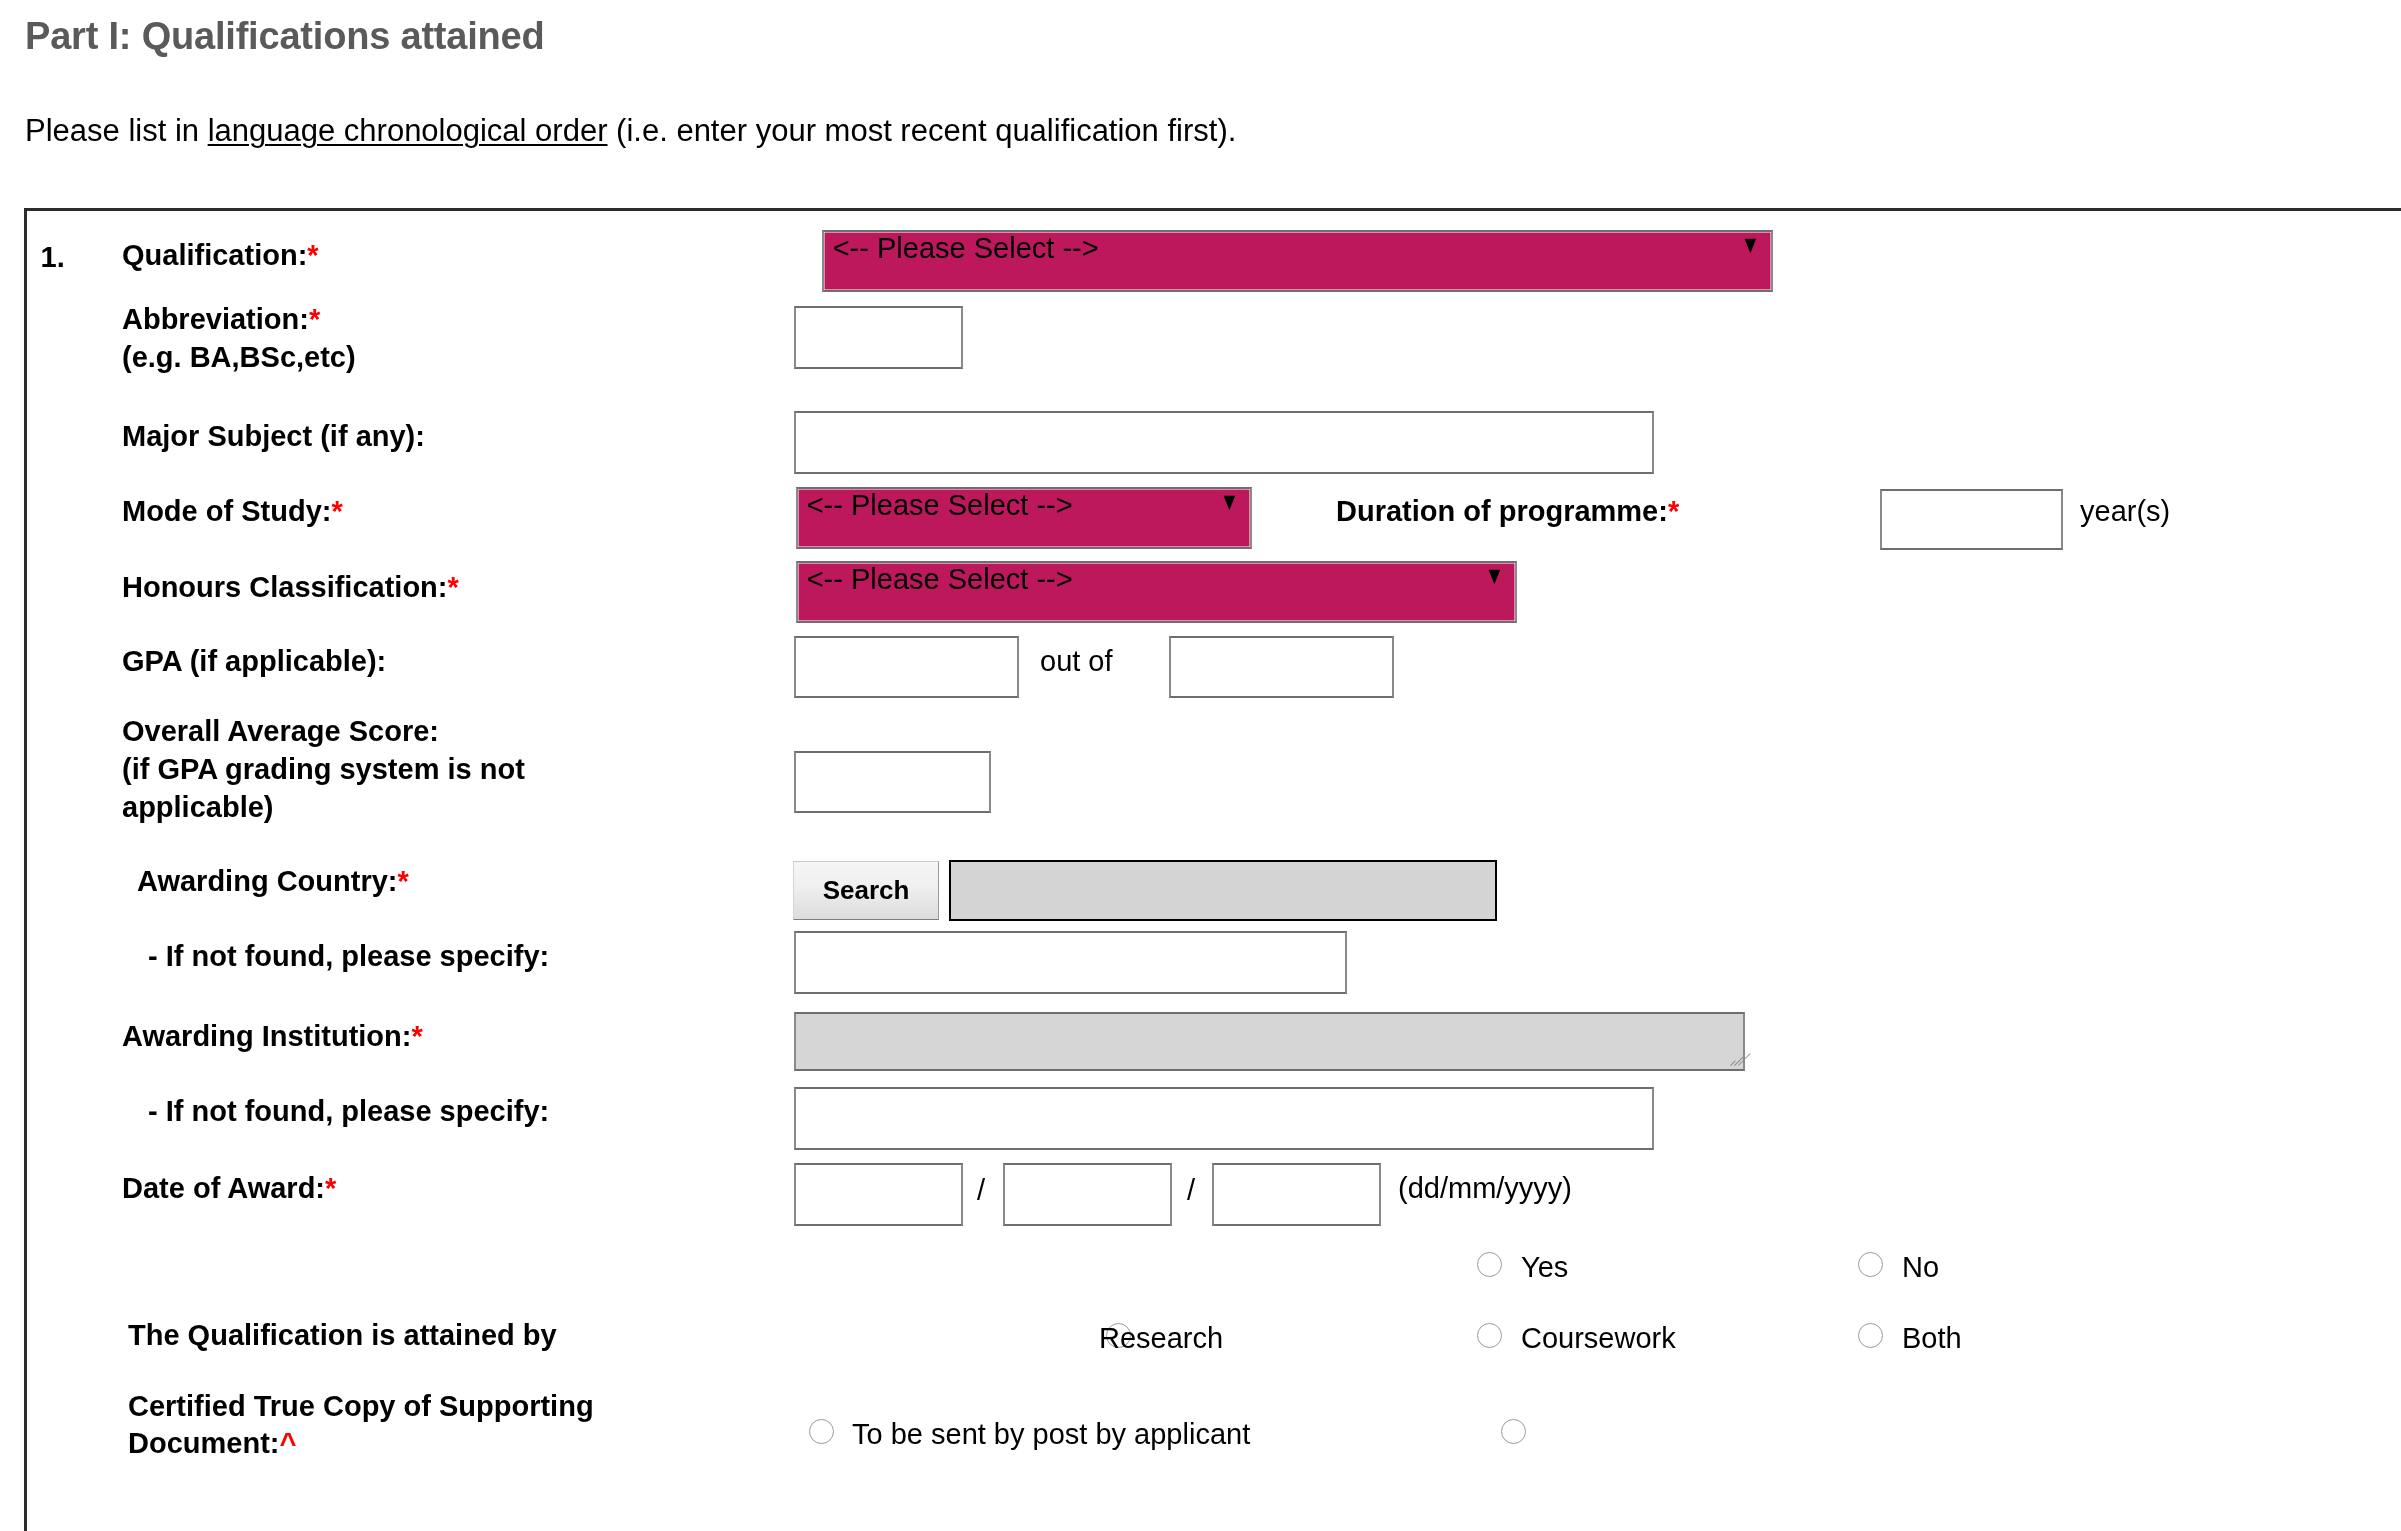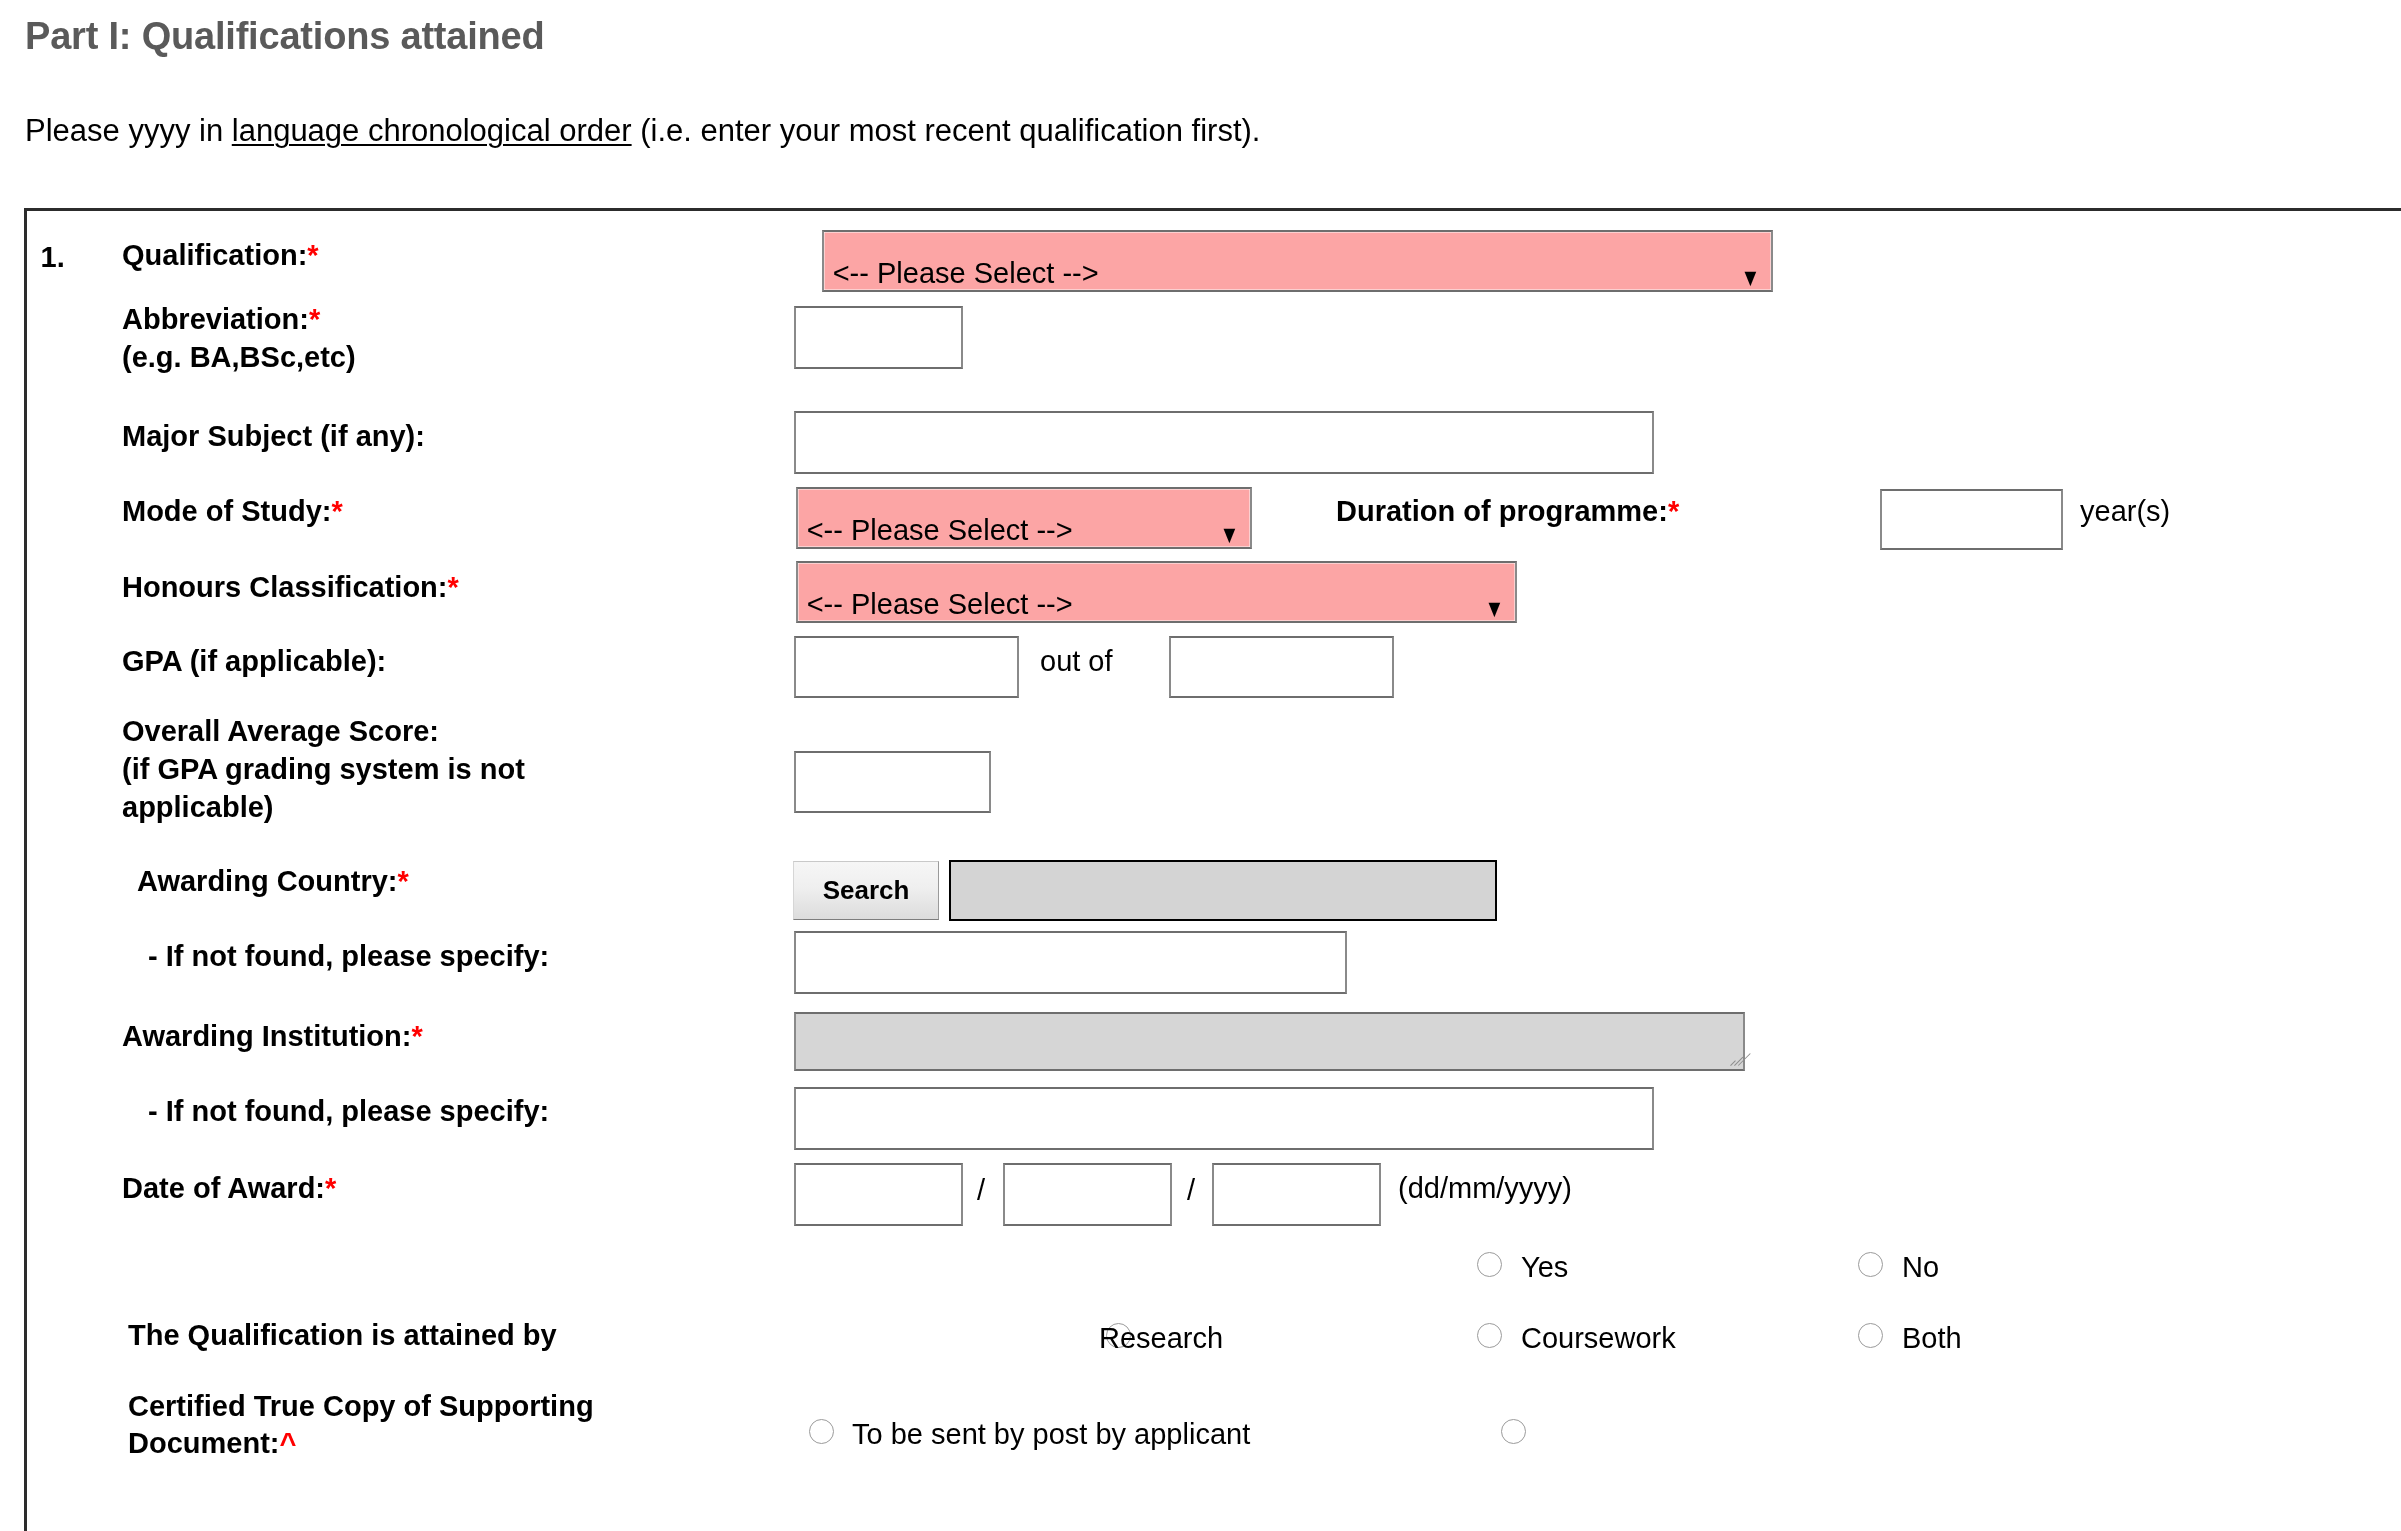"Please yyyy in" span { text: yyyy -> list }
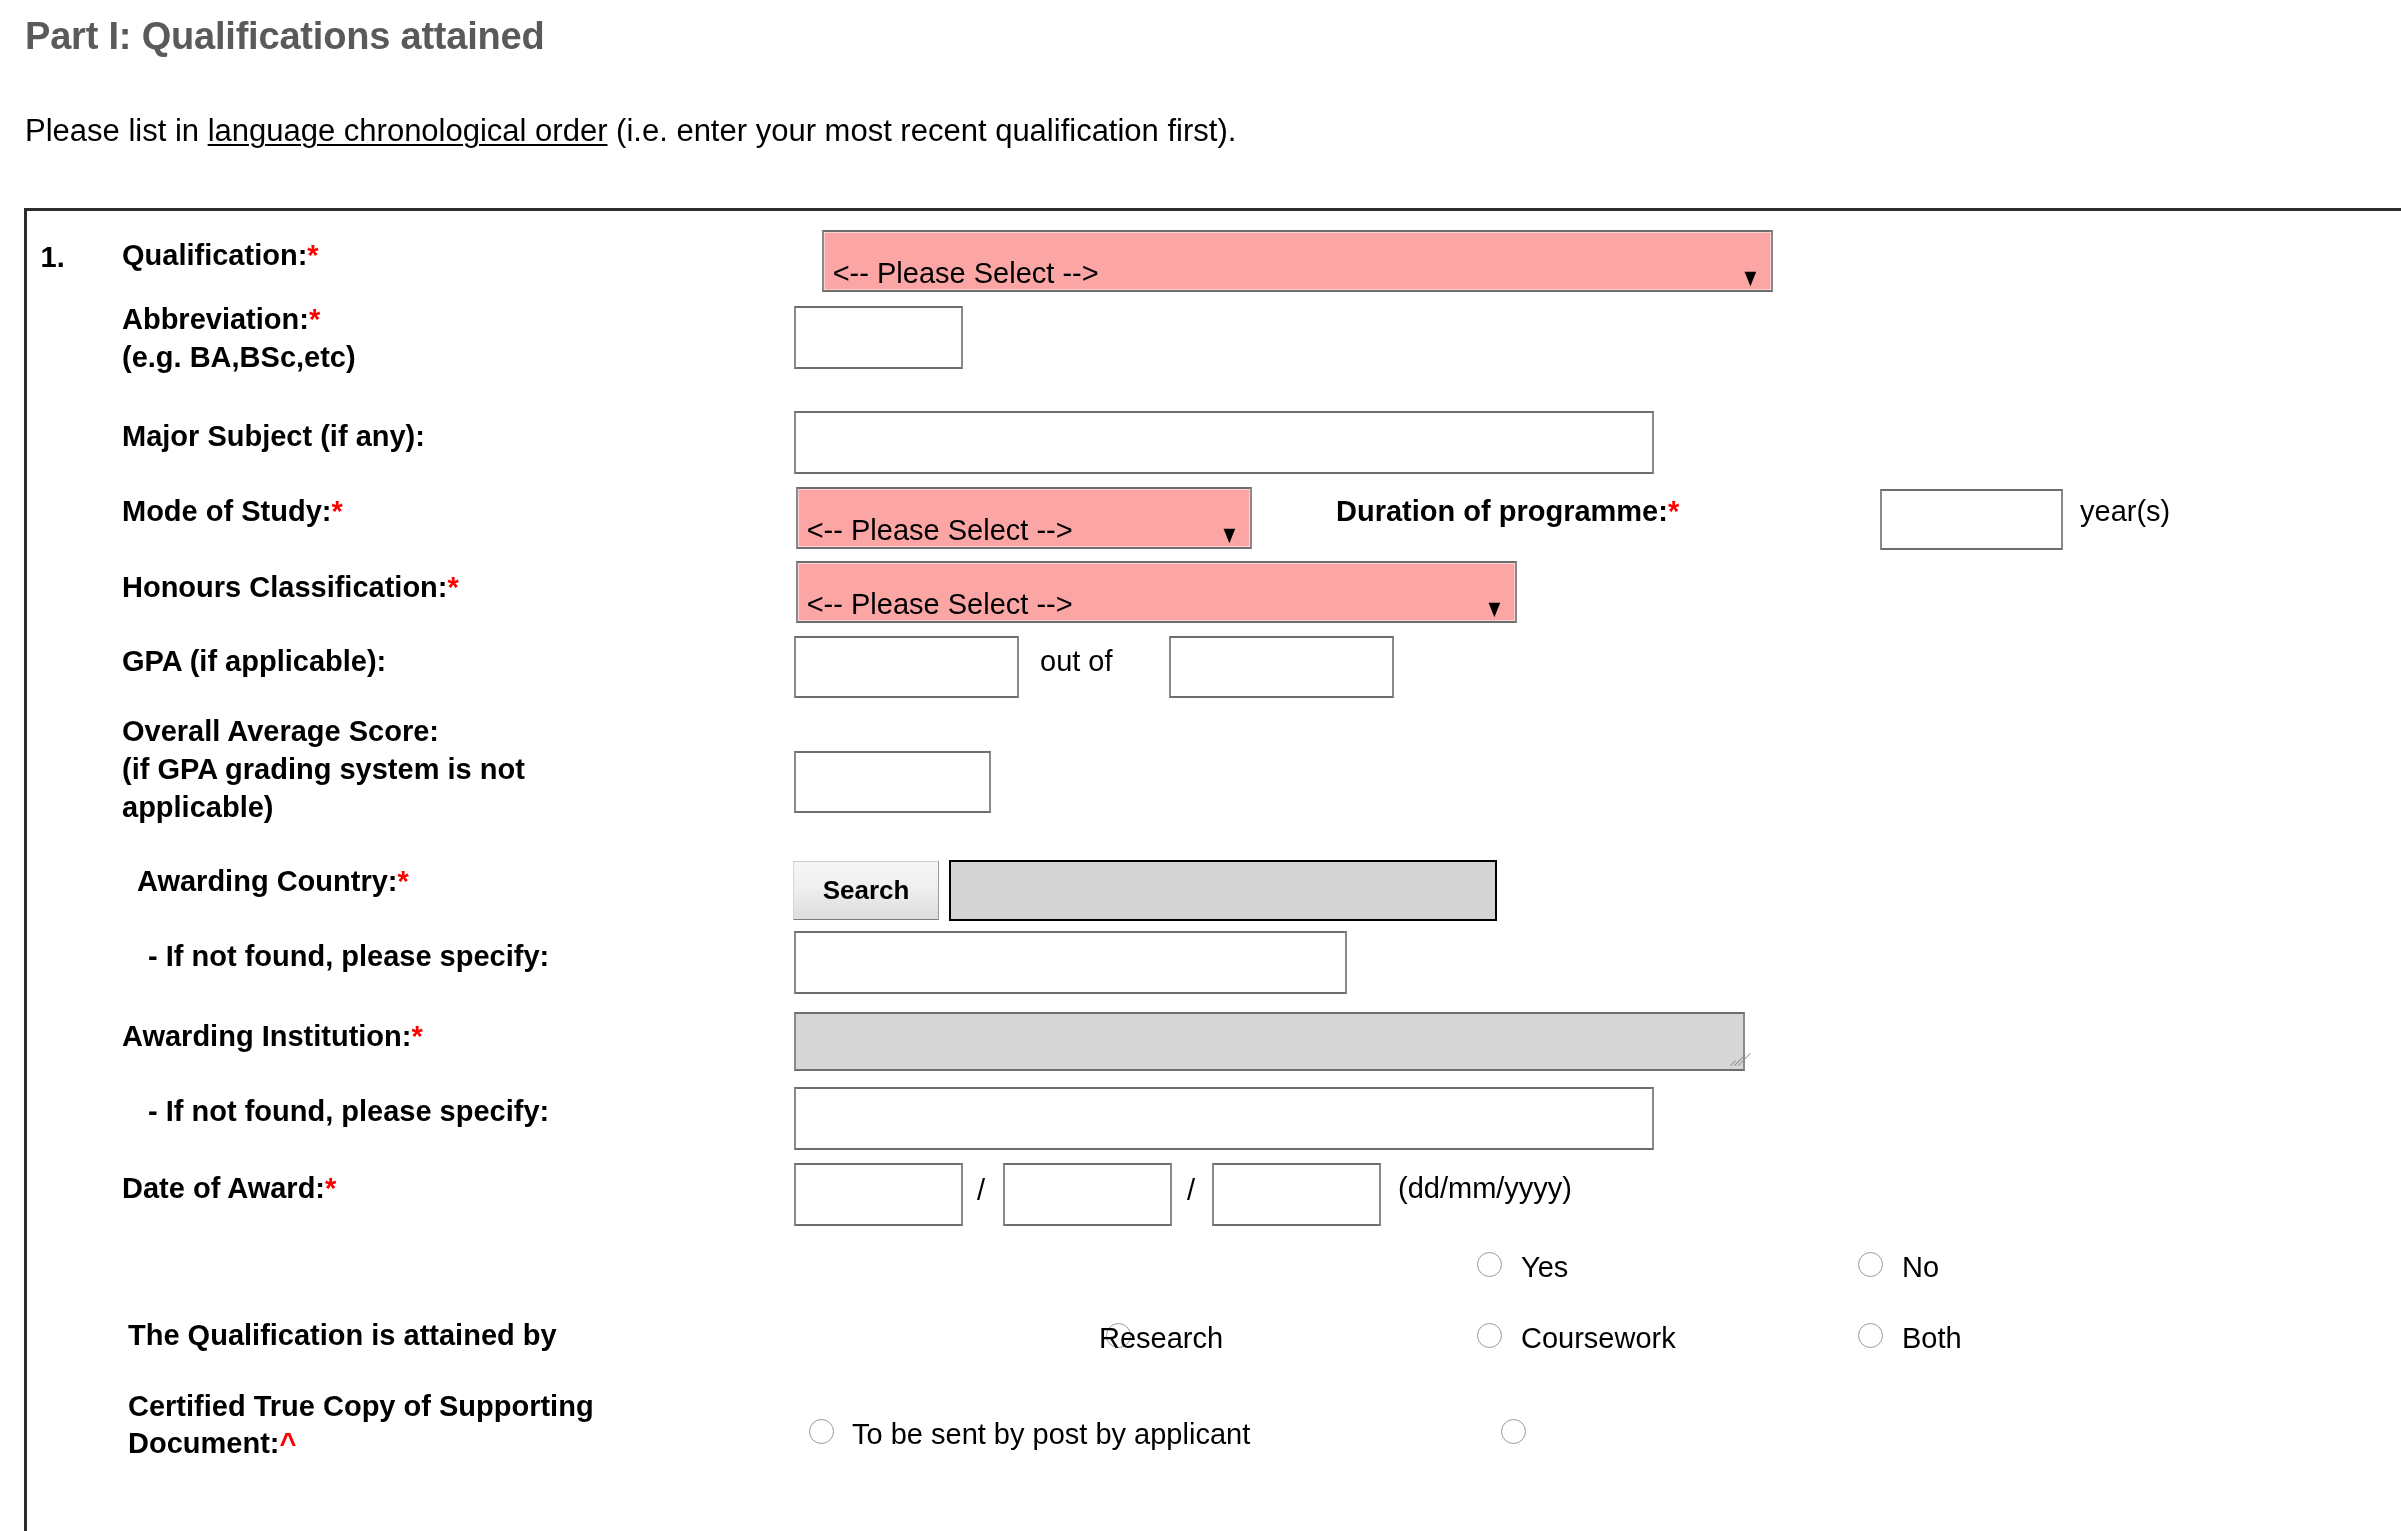"<-- Please Select -->" .sel { align-items: flex-end -> flex-start; background: #fca5a5 -> #be185d }
